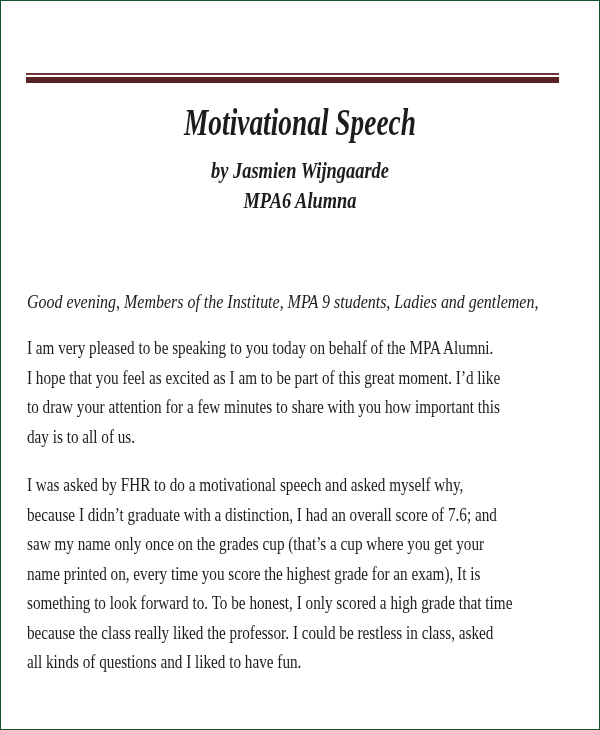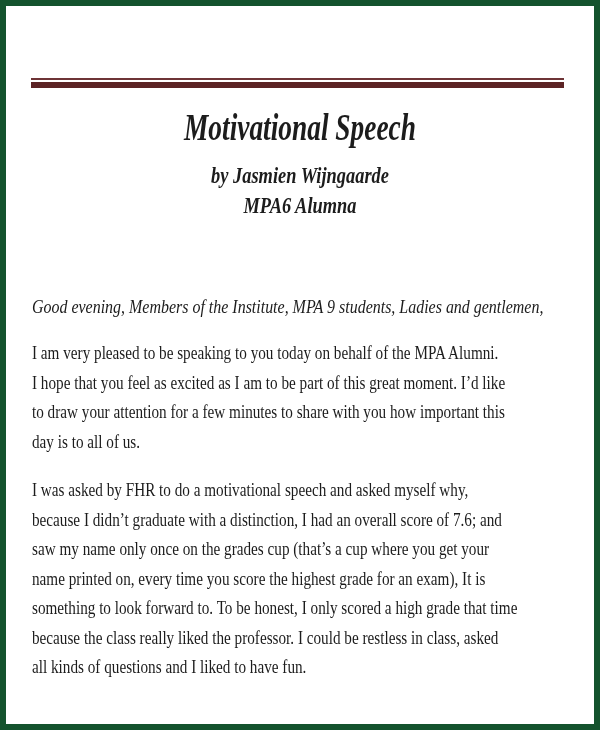"Motivational Speech" .page { border: 6px solid #14532d -> 1px solid #14532d }
